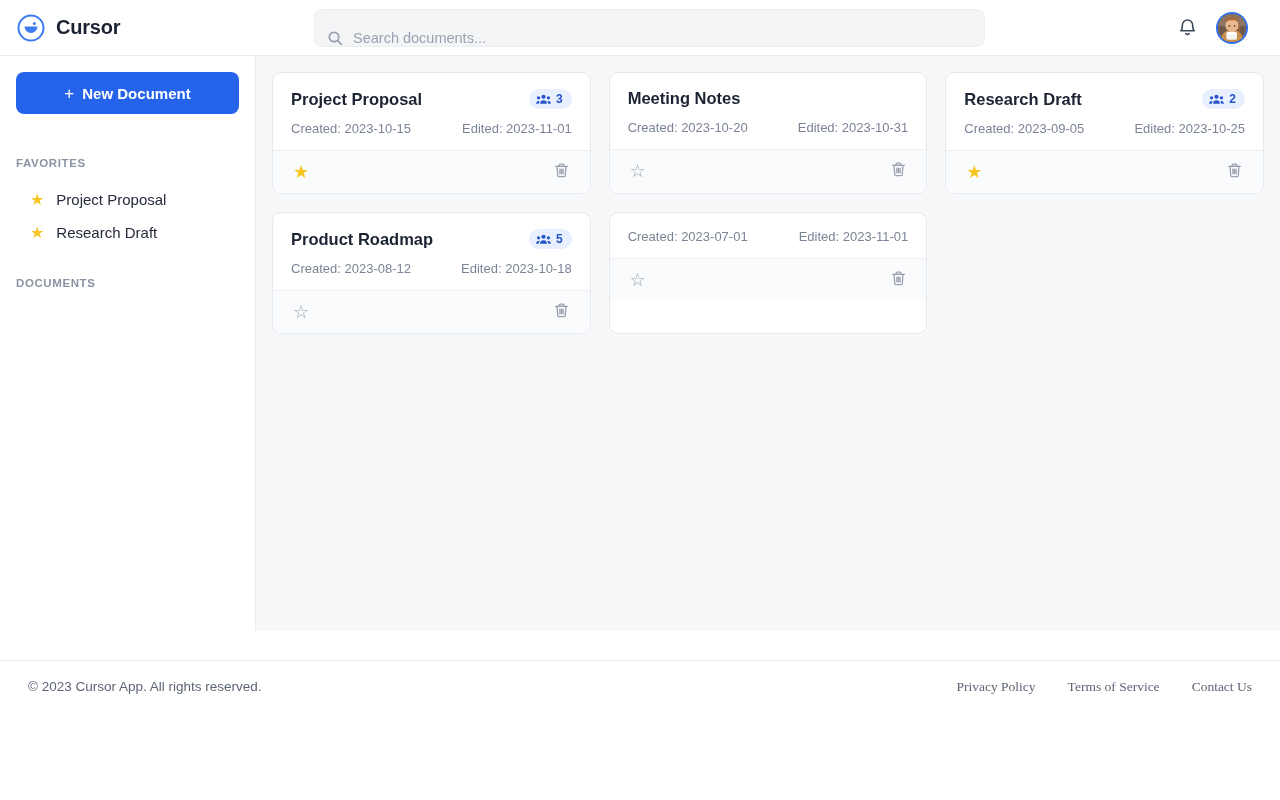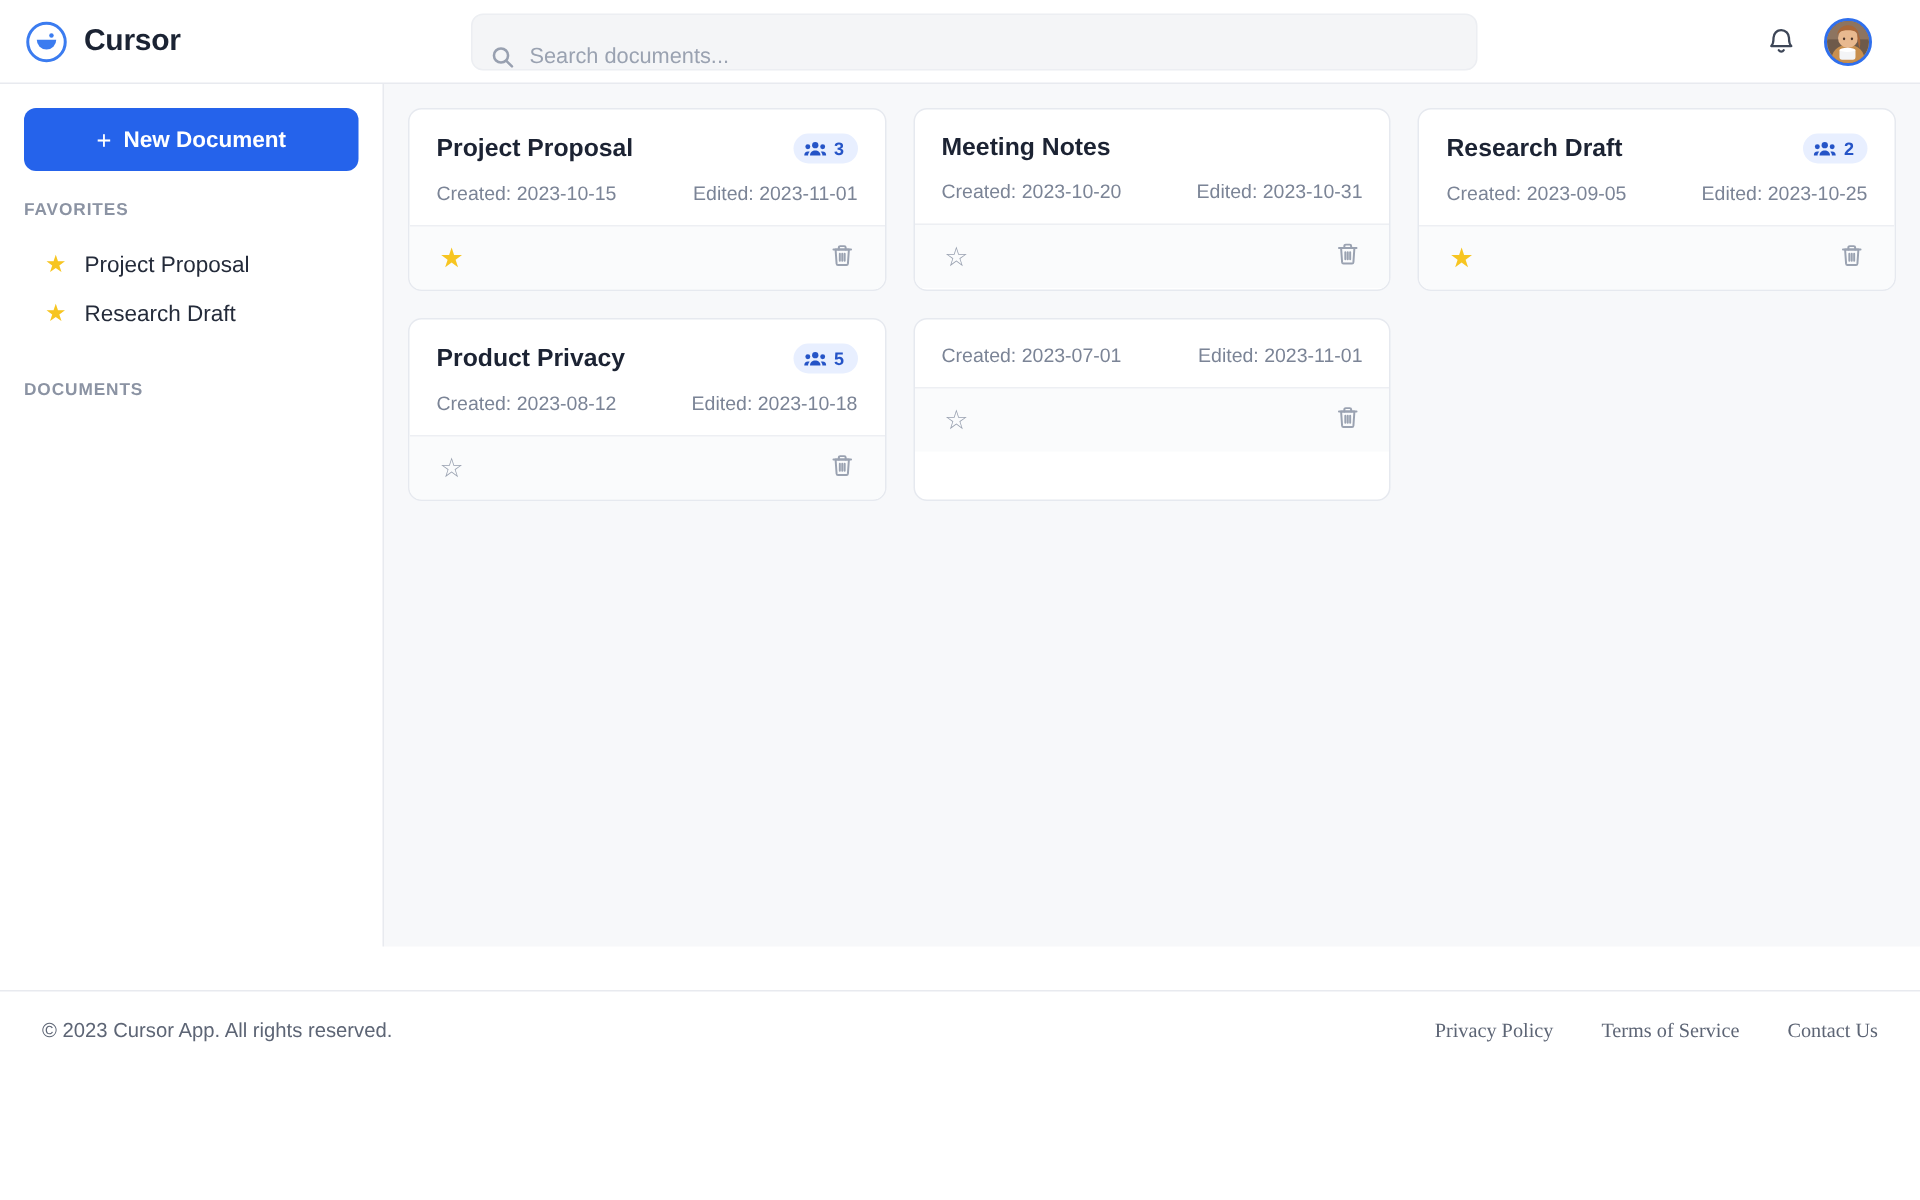"FAVORITES" .side-section-title { margin: 20px 0 14px 0 -> 43px 0 14px 0 }
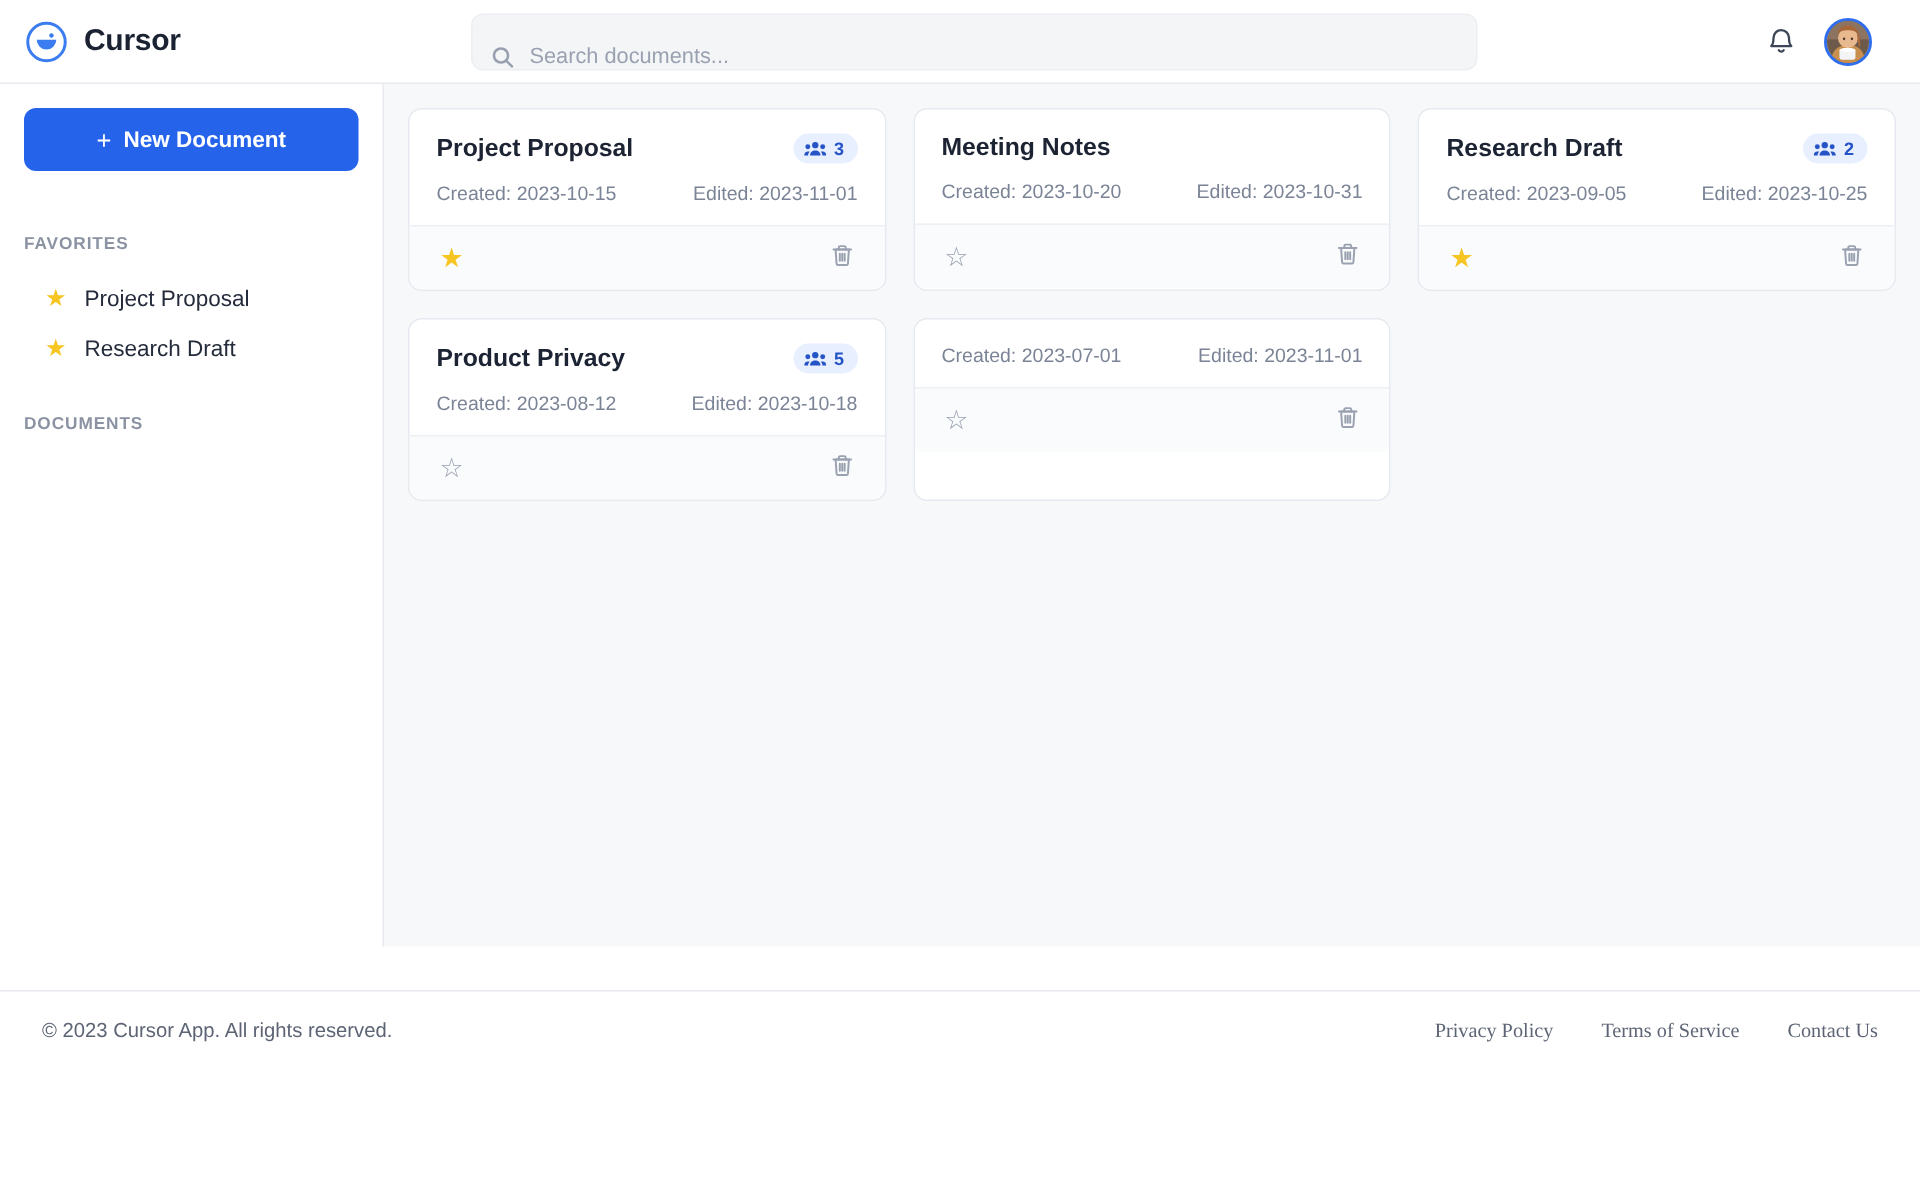"Product Privacy" span.card-title { text: Privacy -> Roadmap }
